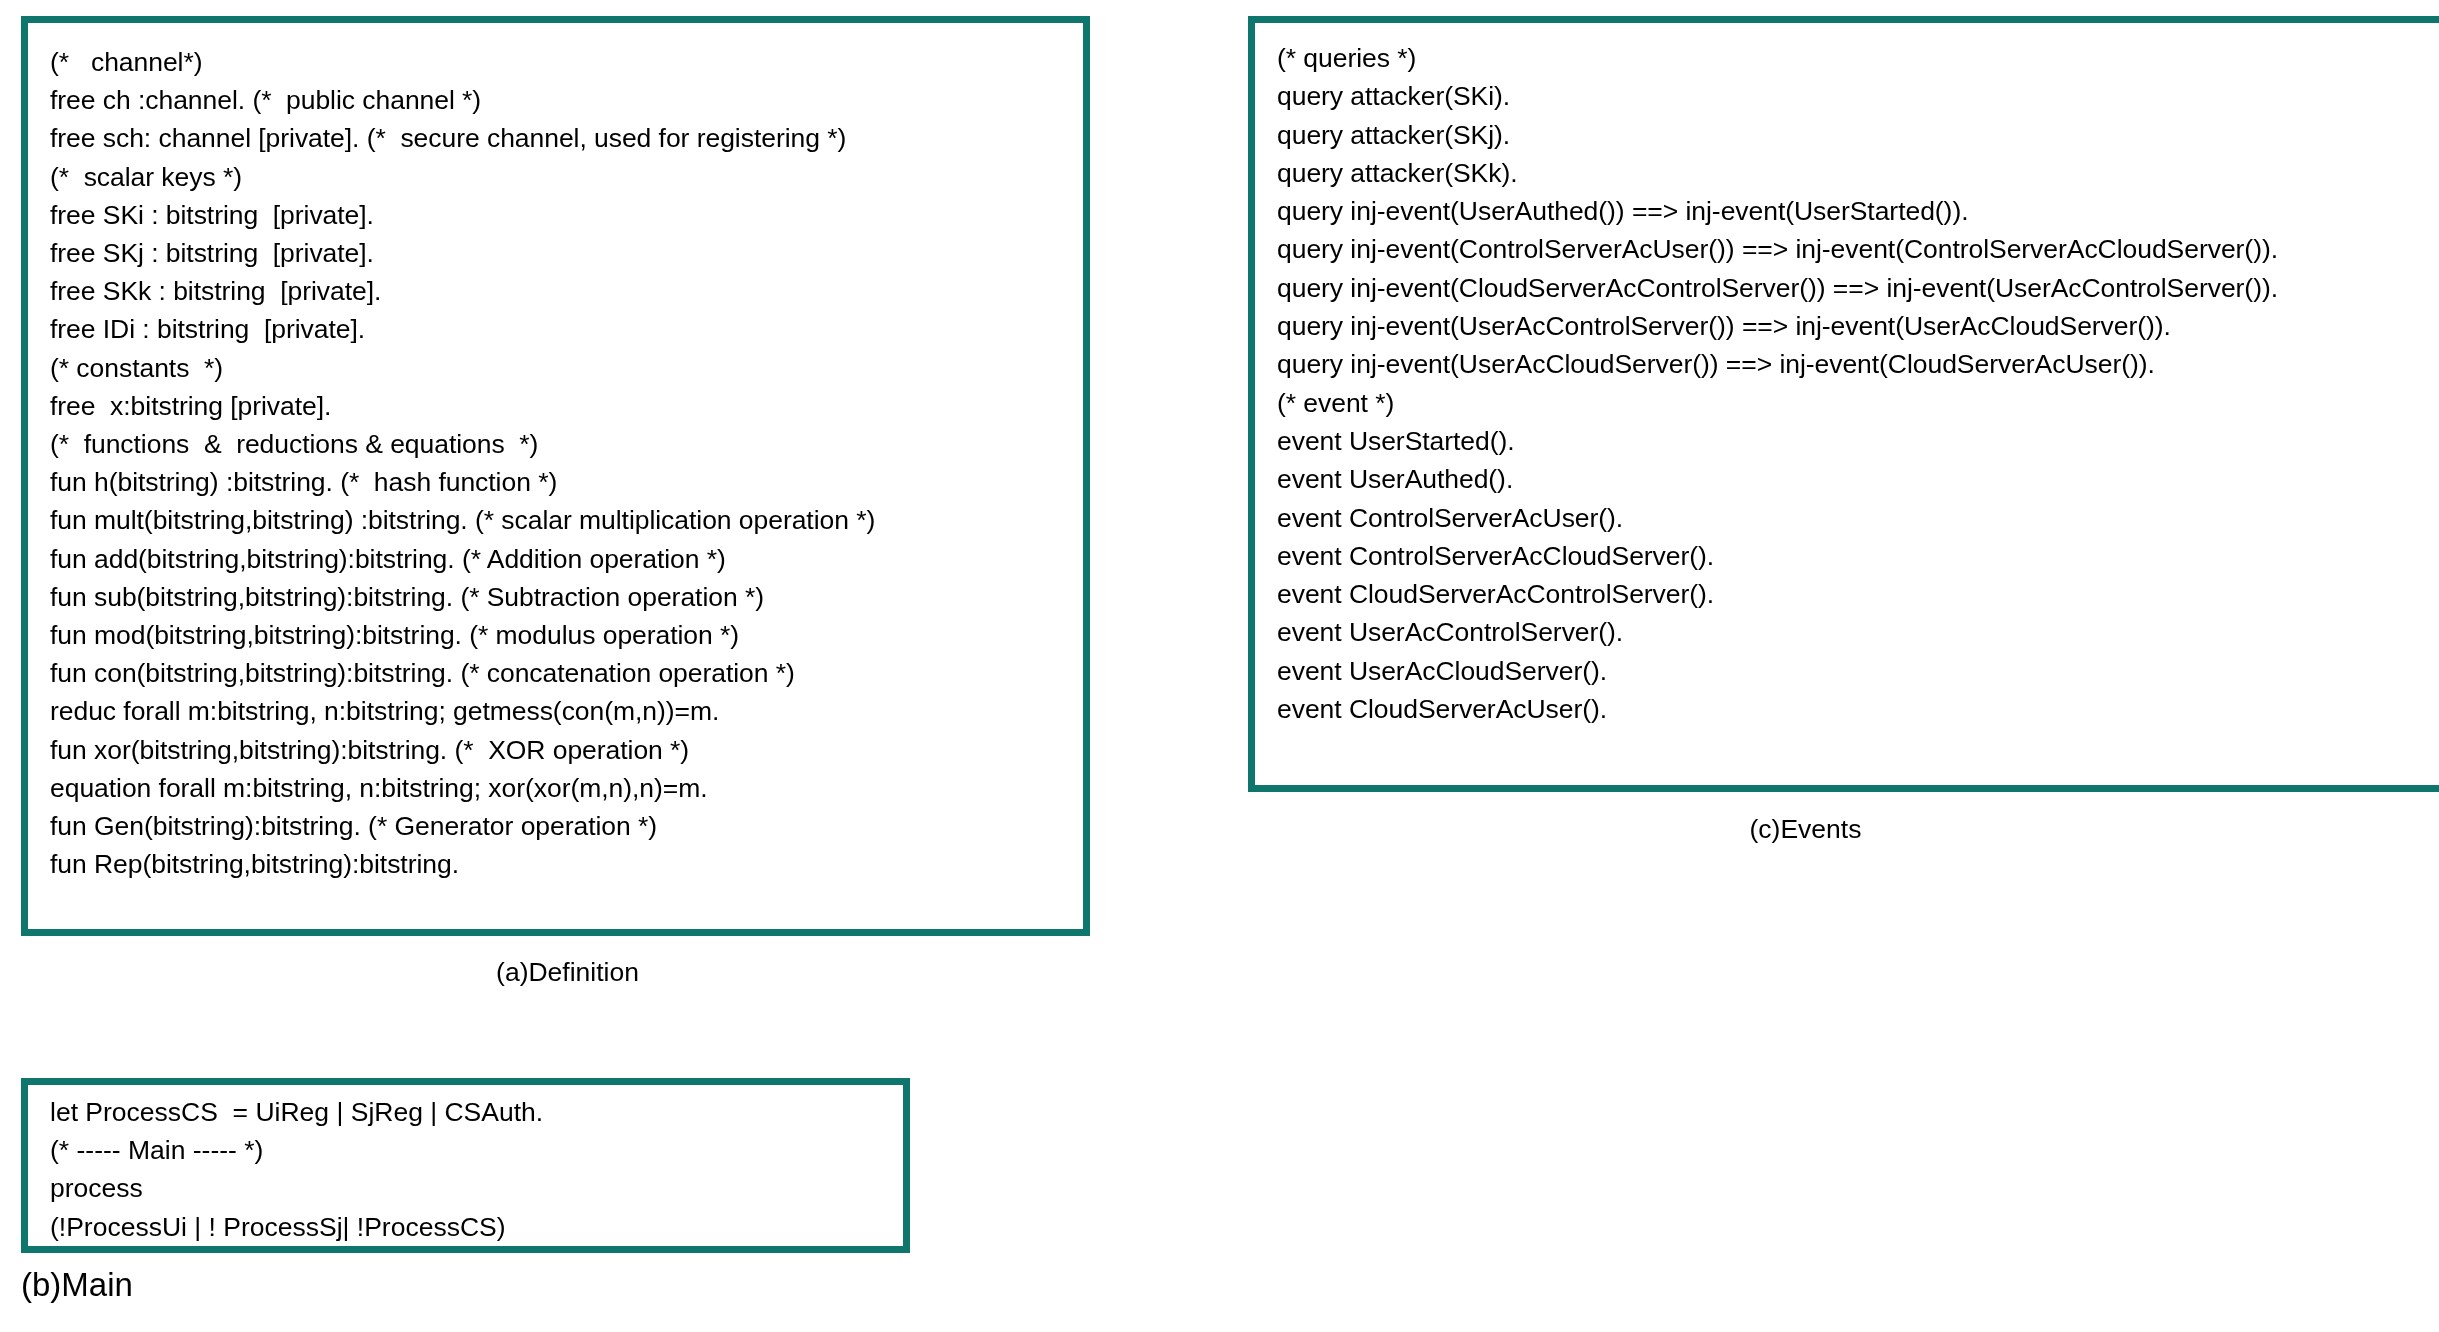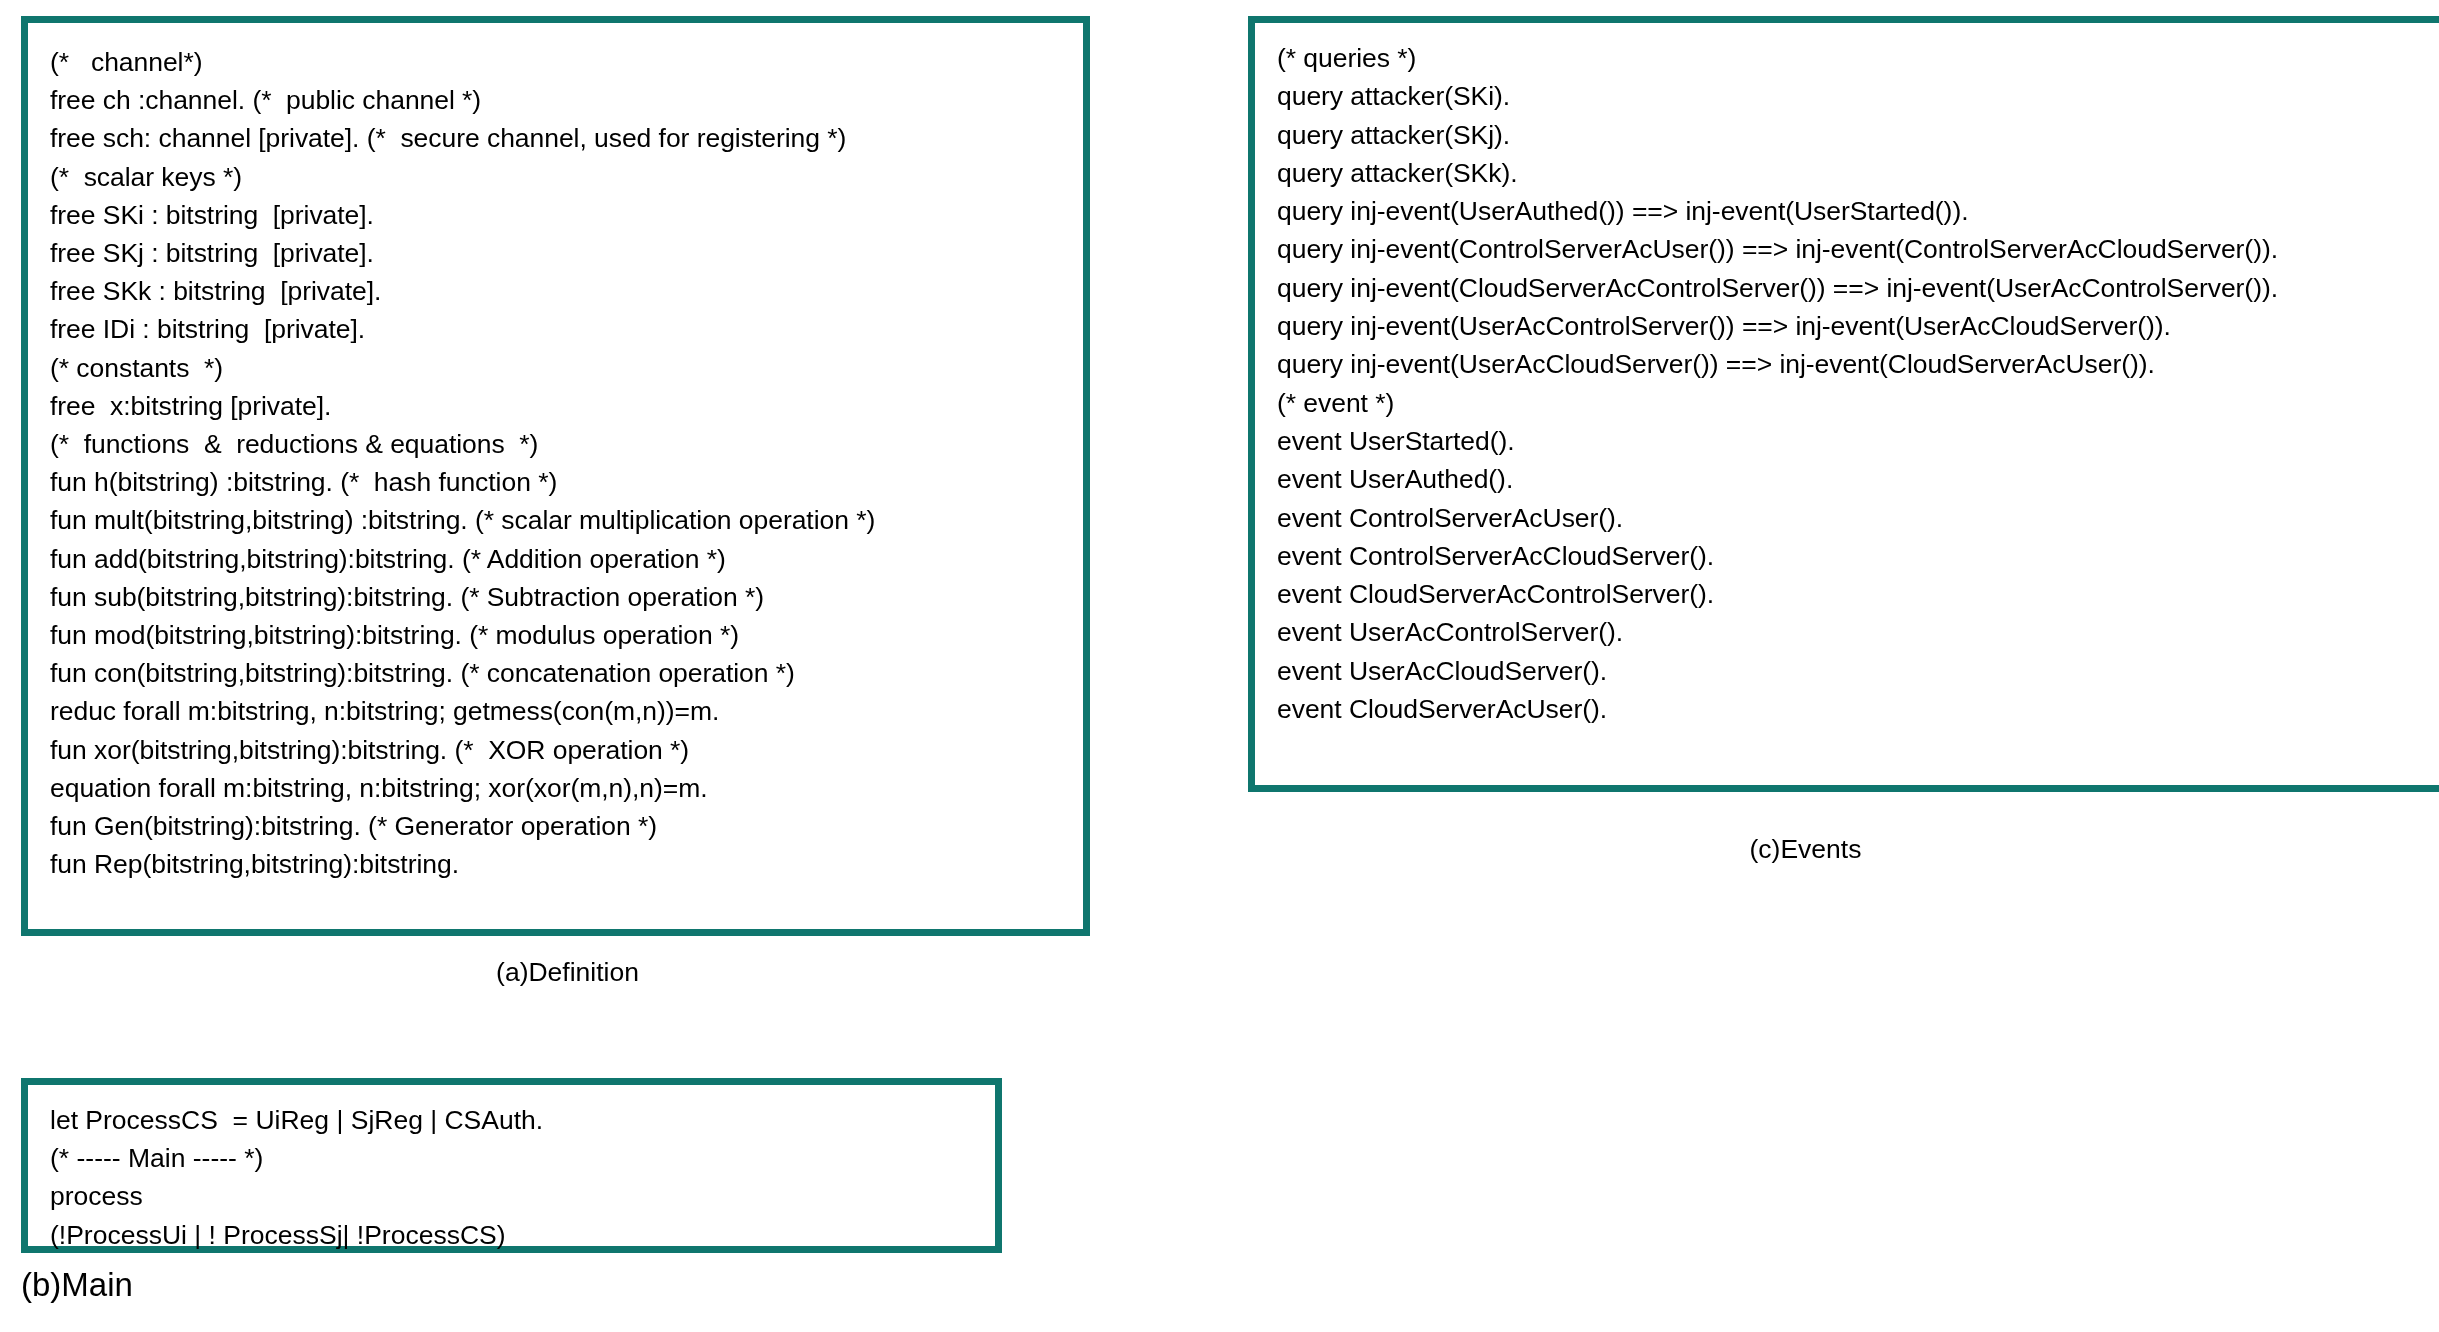"(c)Events" #caption-c { top: 832px -> 812px }
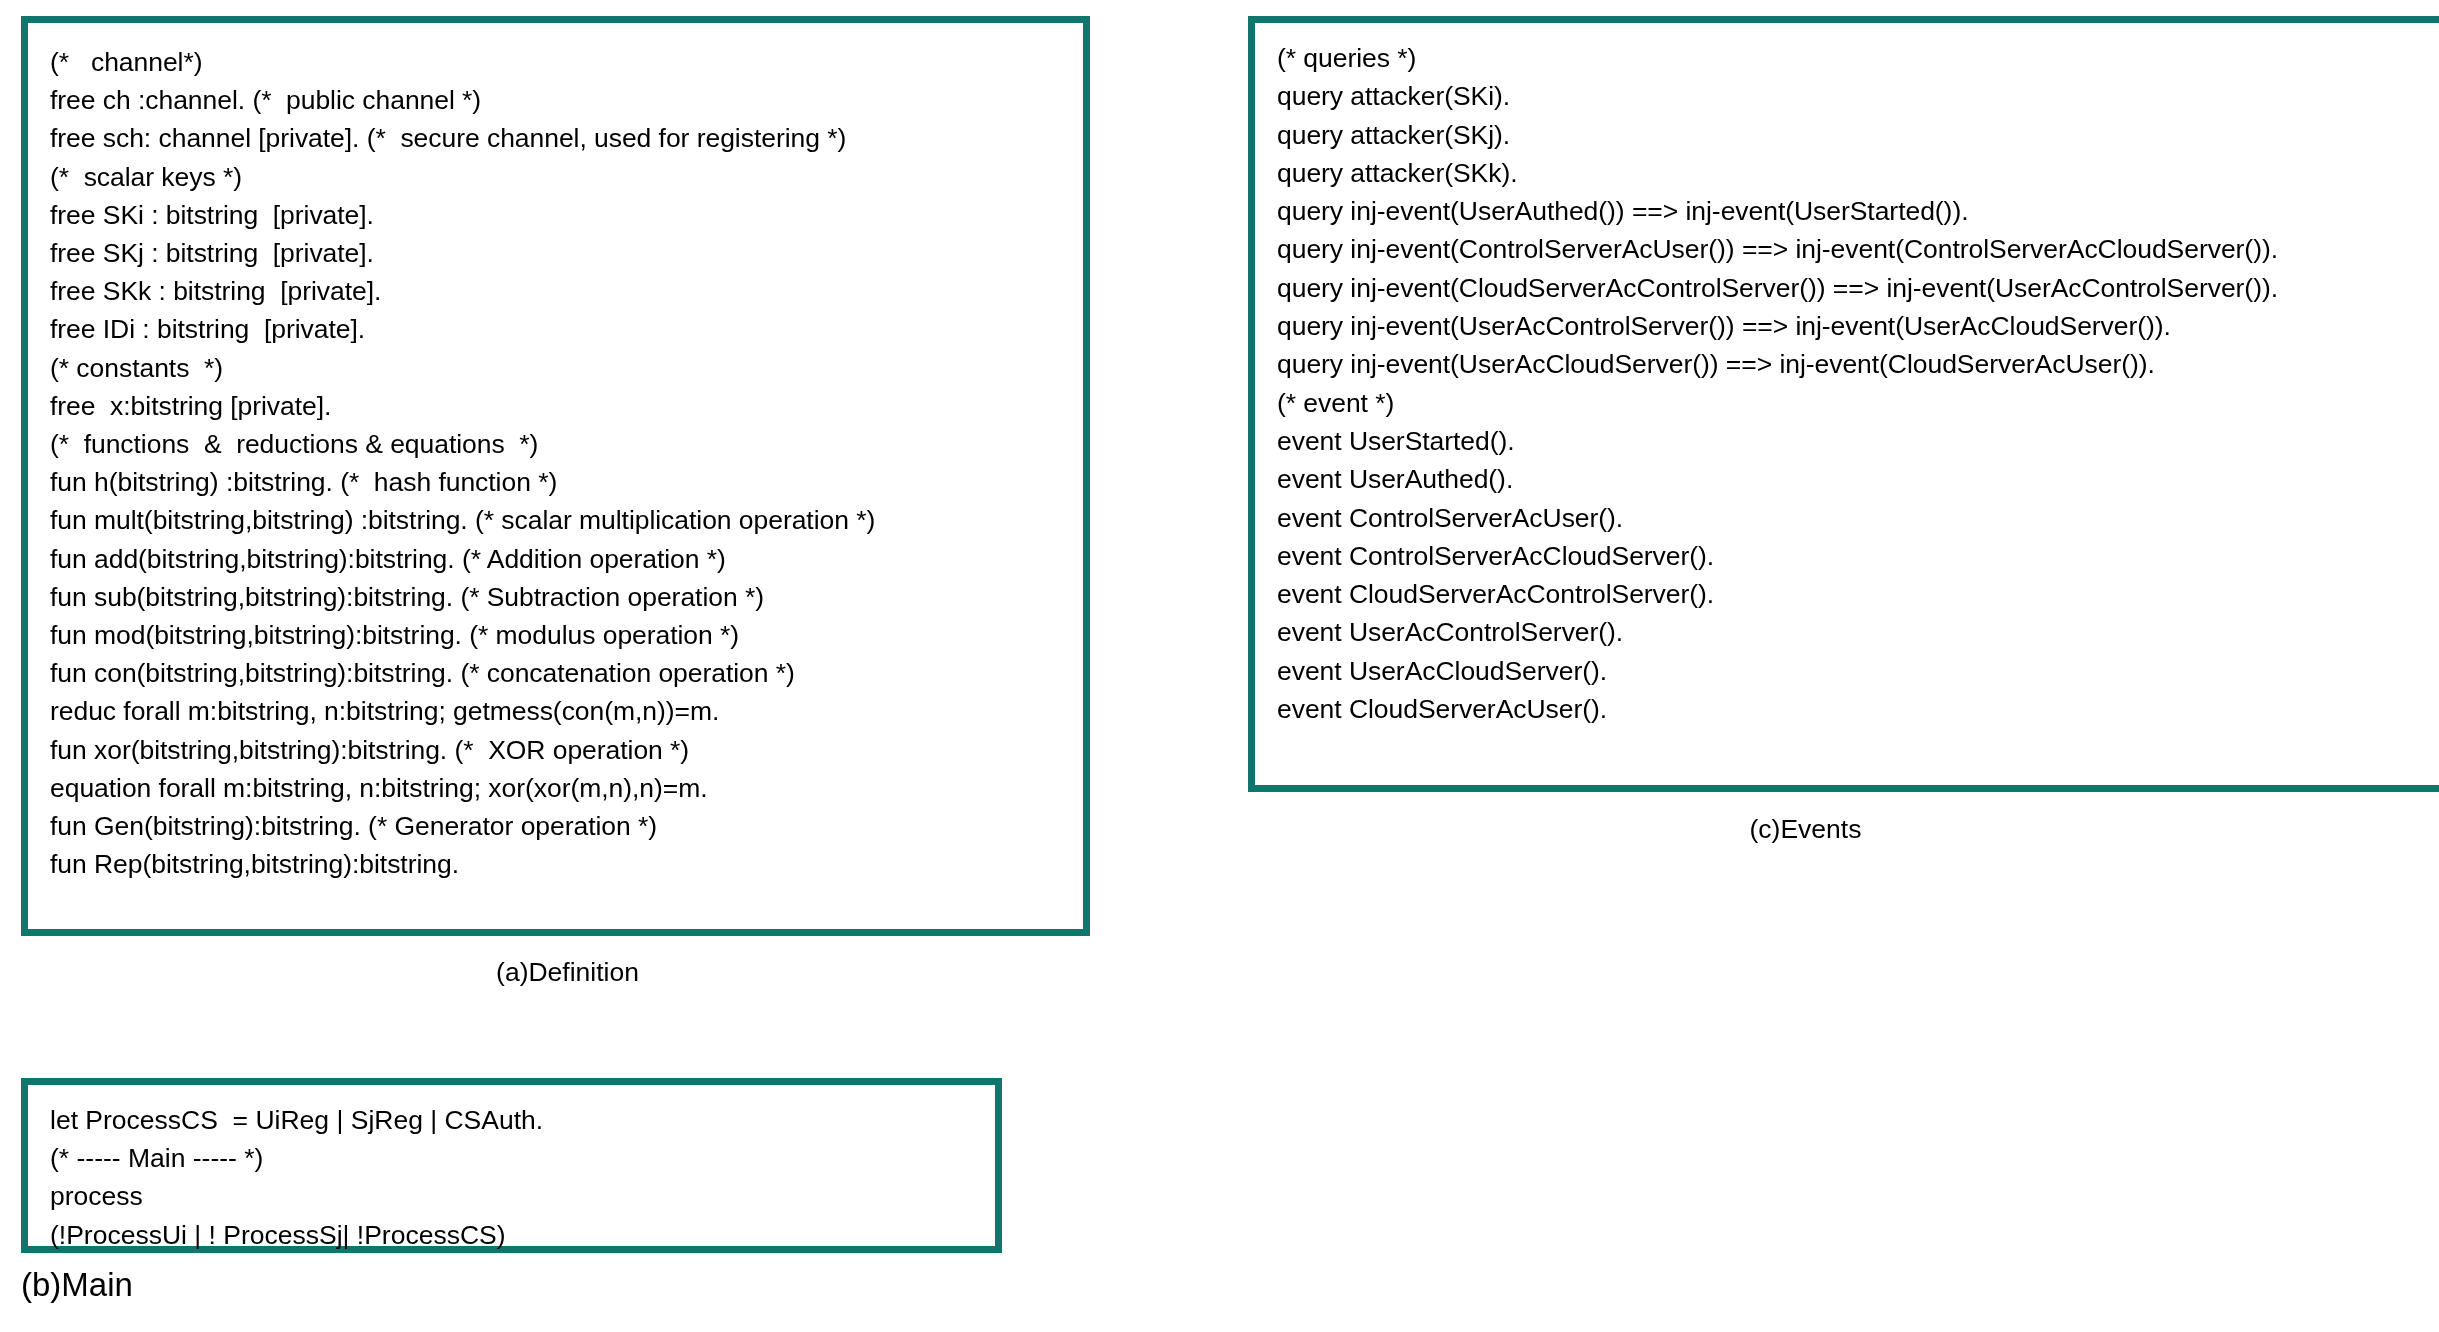"let ProcessCS = UiReg |" #panel-main { padding: 16px 0 0 22px -> 8px 0 0 22px; width: 981px -> 889px }
